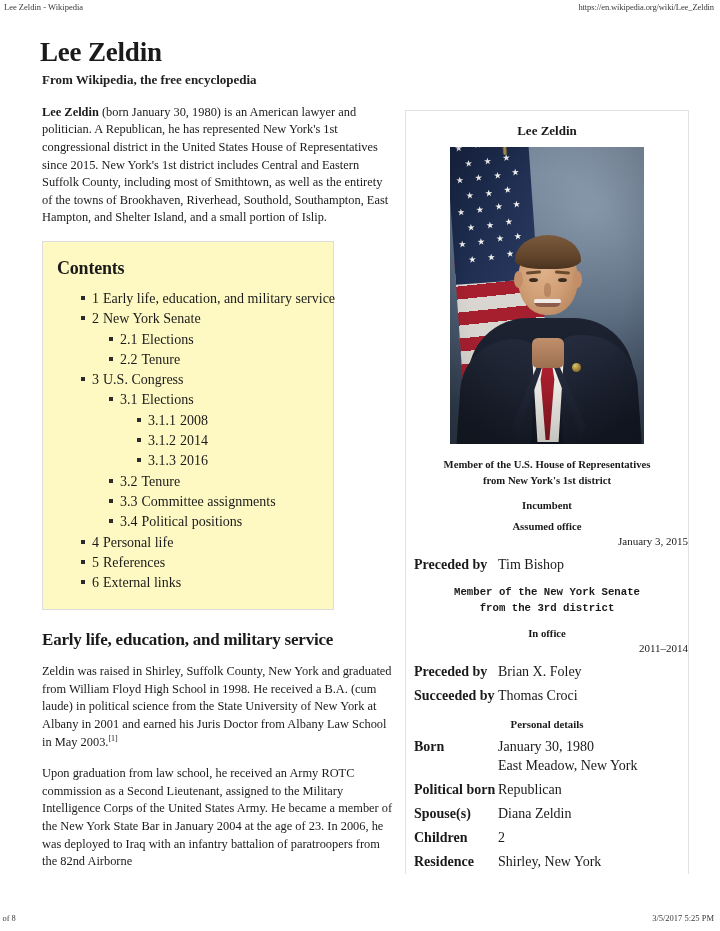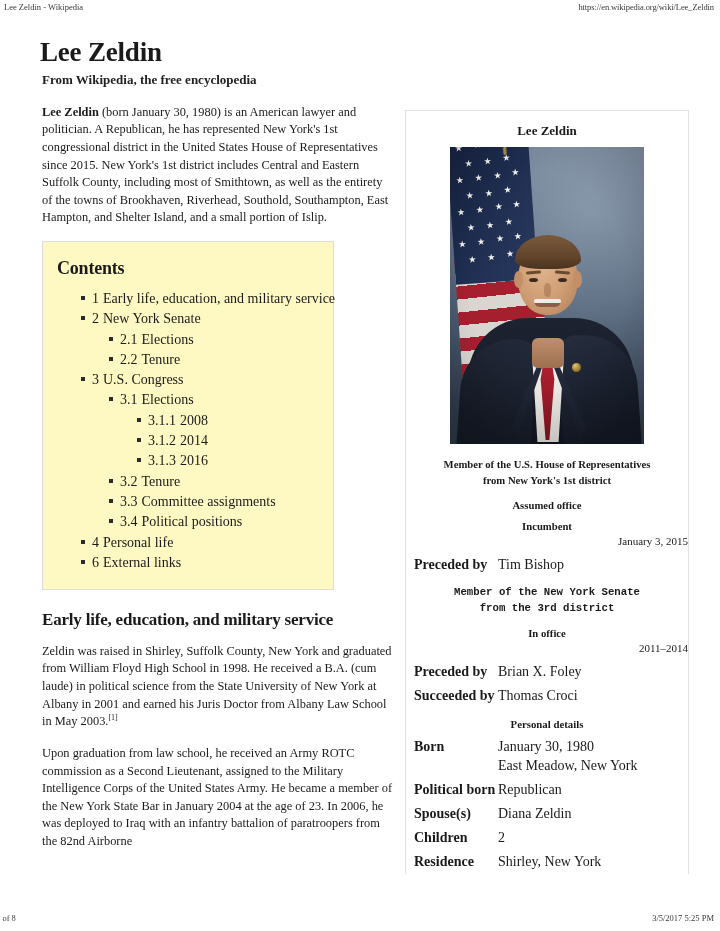"Assumed office" div.ib-sub { order: before "Incumbent" -> after "Incumbent" }
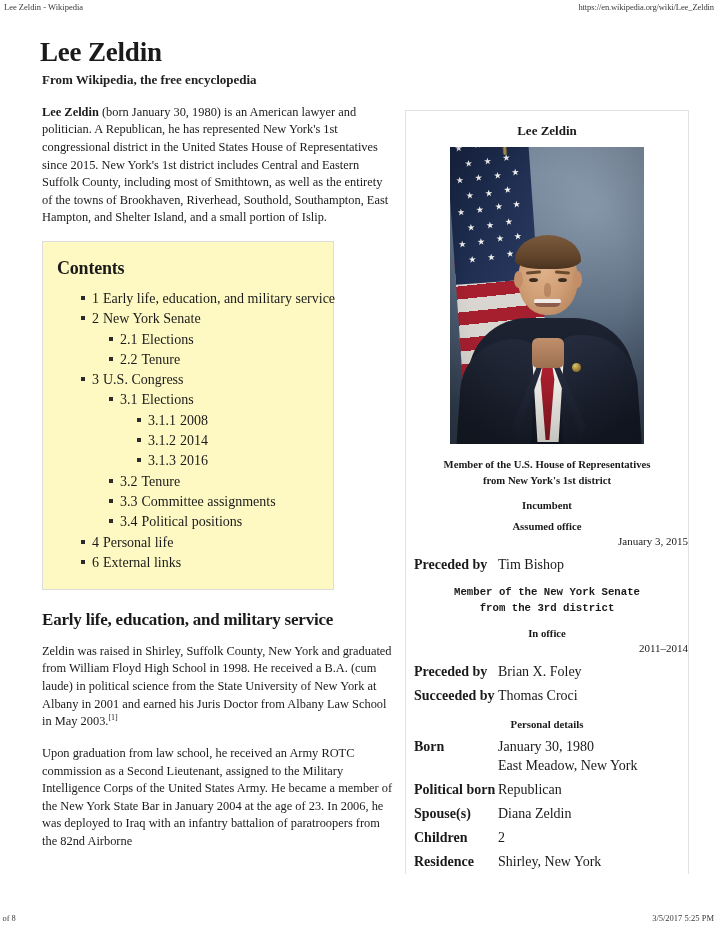"5 References" li.lvl1 { html: none -> <li><span>5</span><span>References</span></li> }
